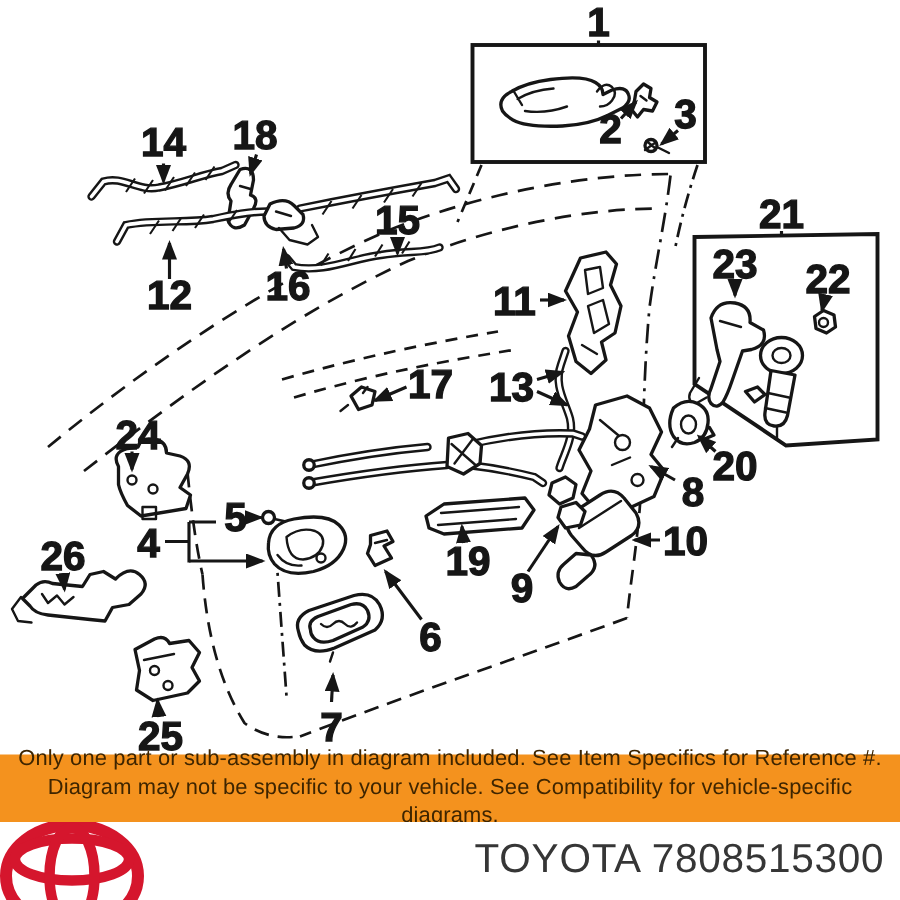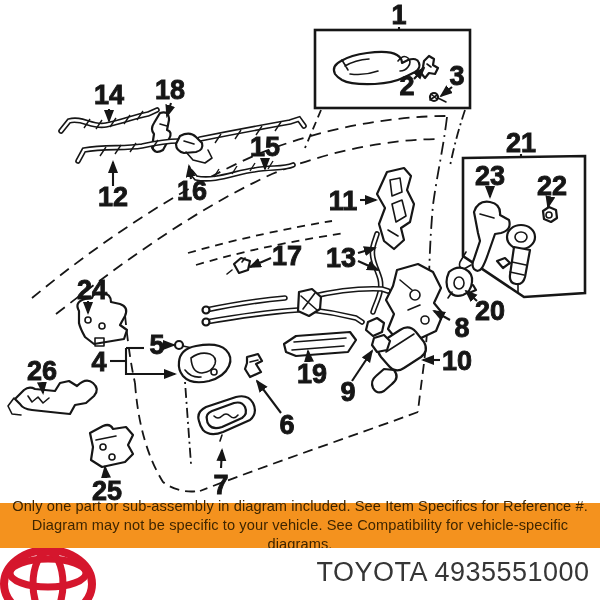"TOYOTA 4935551000" div.pn { text: 4935551000 -> 7808515300 }
